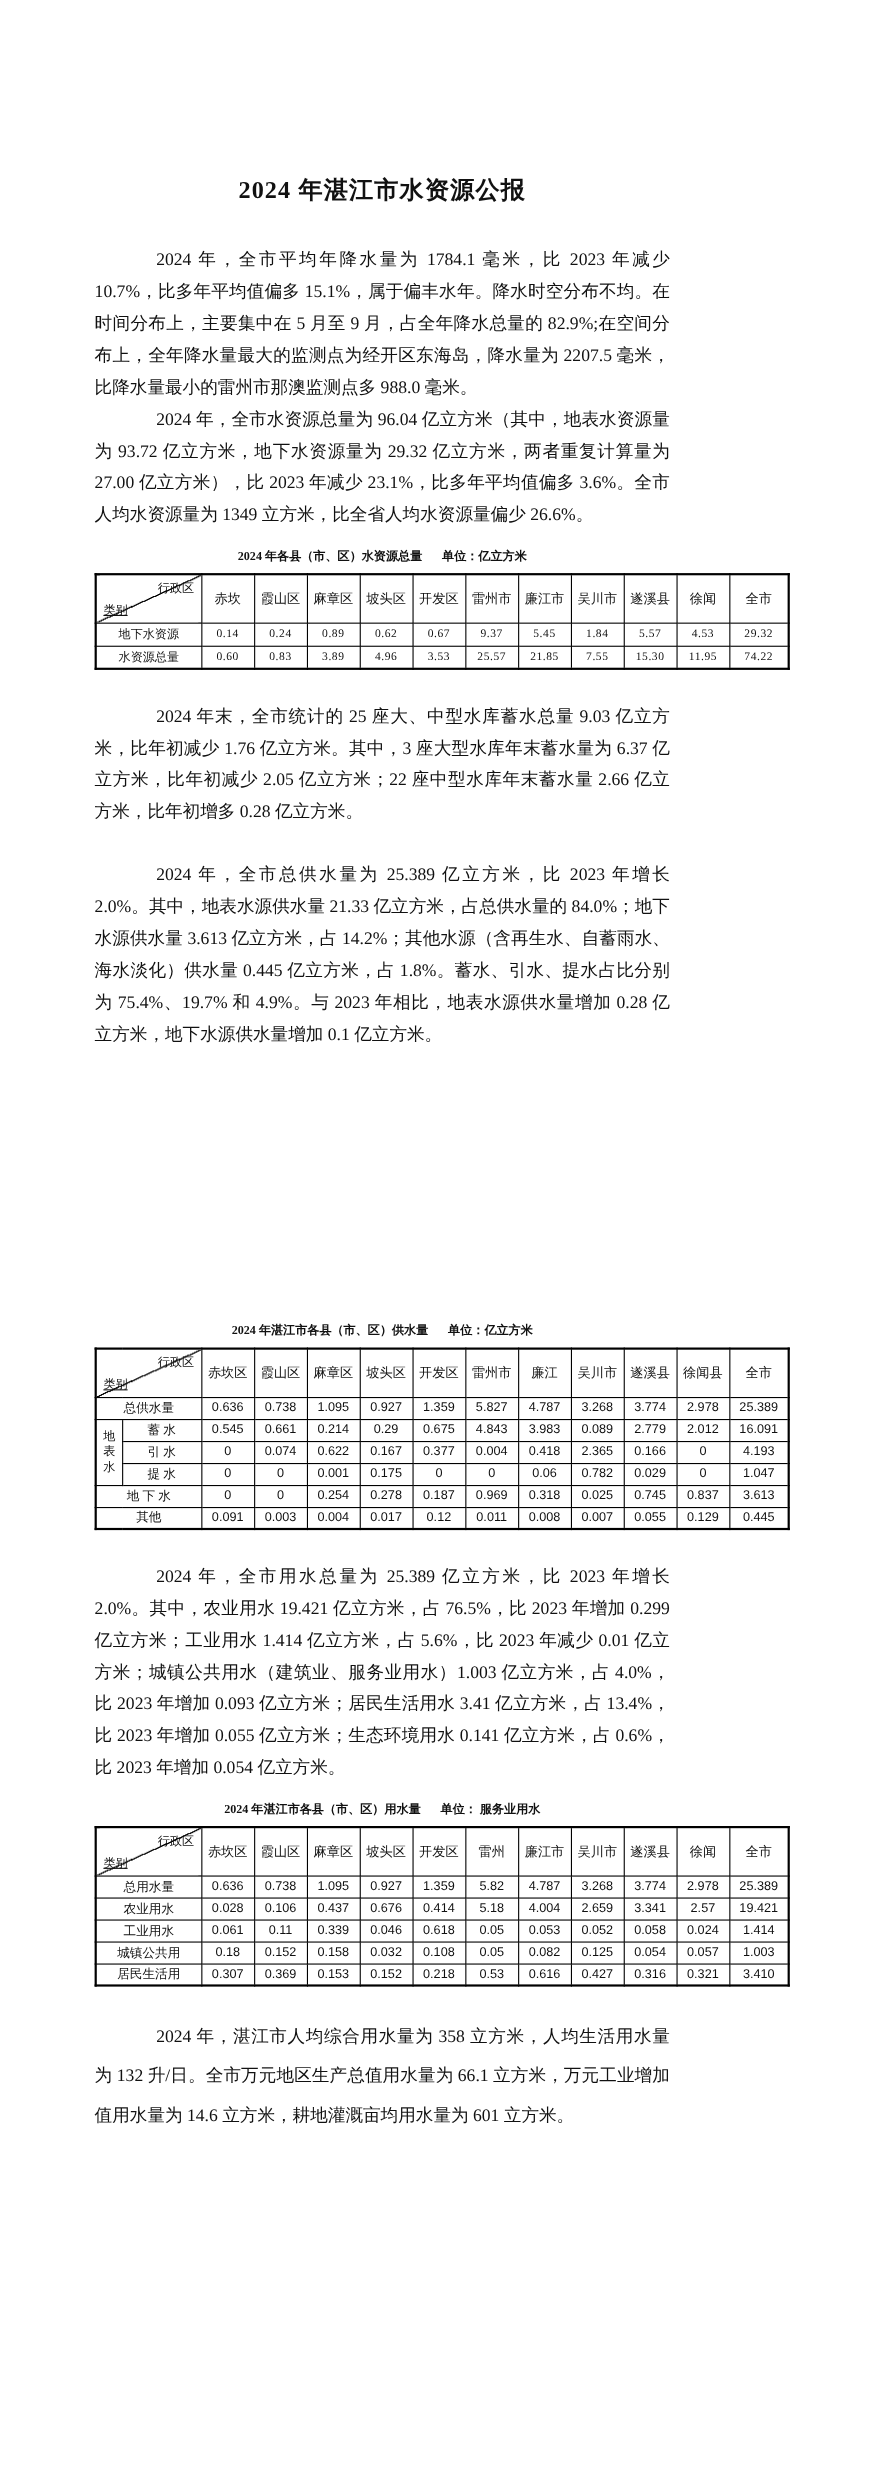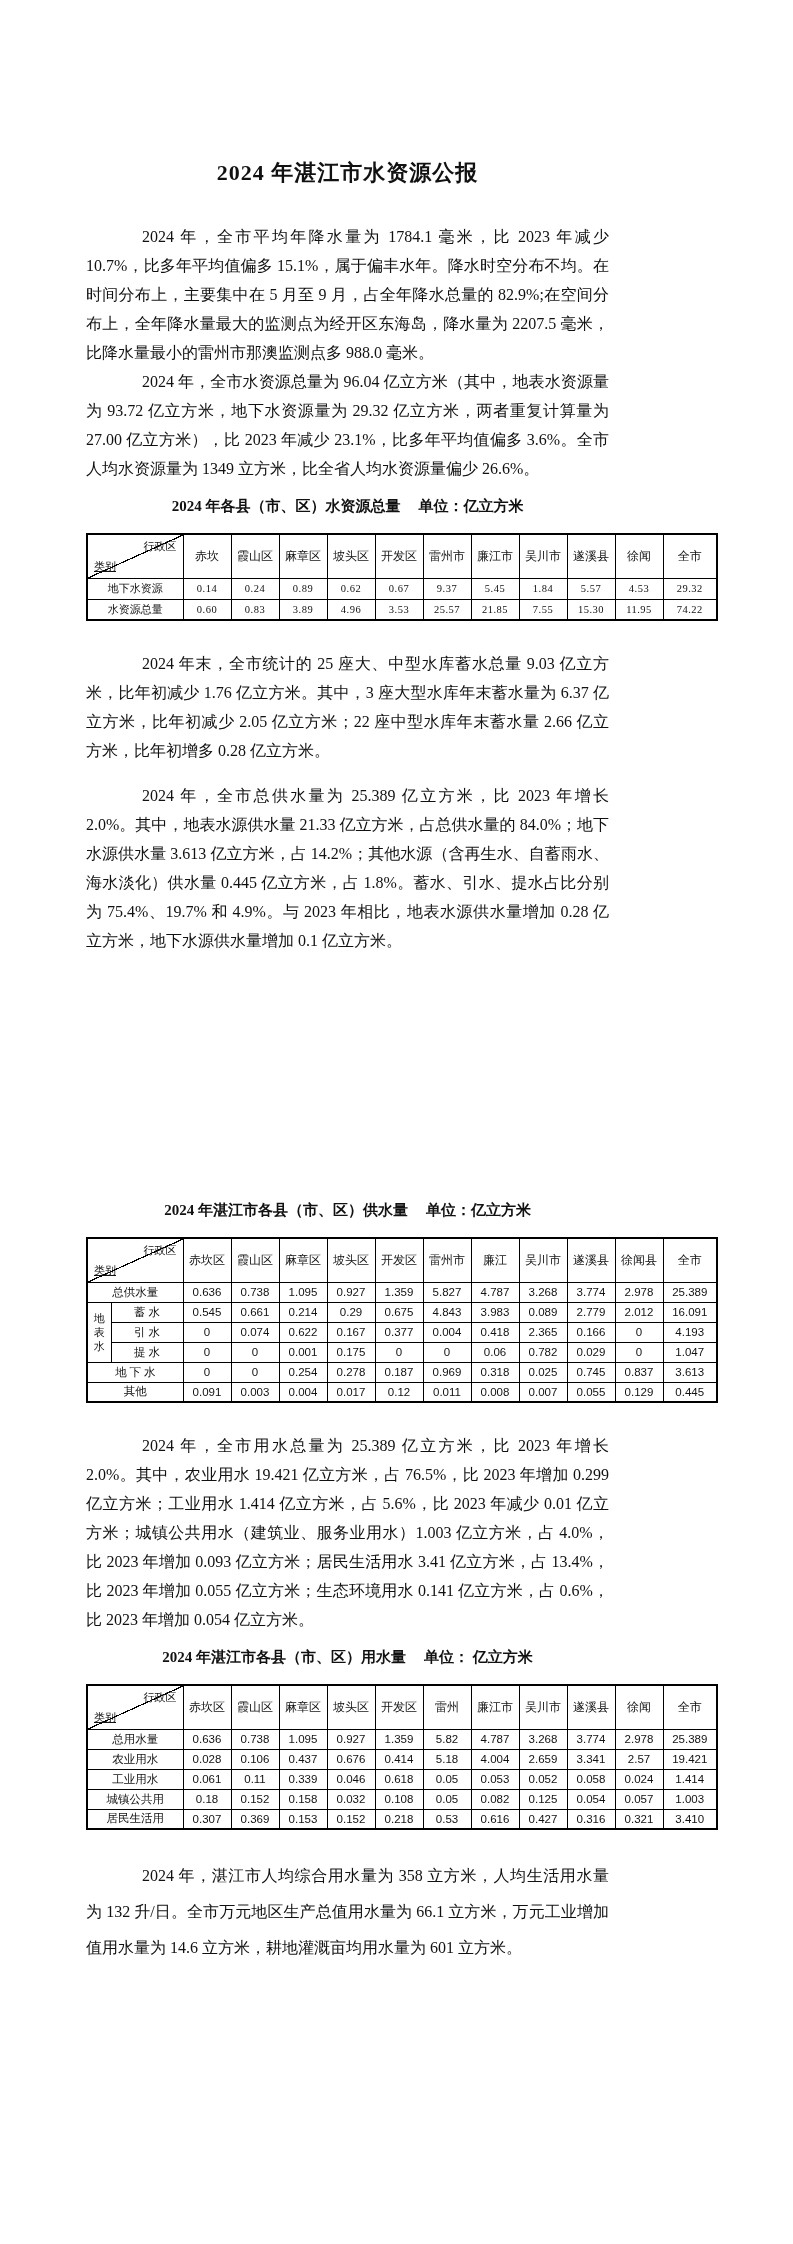"2024 年各县（市、区）水资源总量" .tbl-caption { font-size: 15px -> 11px }
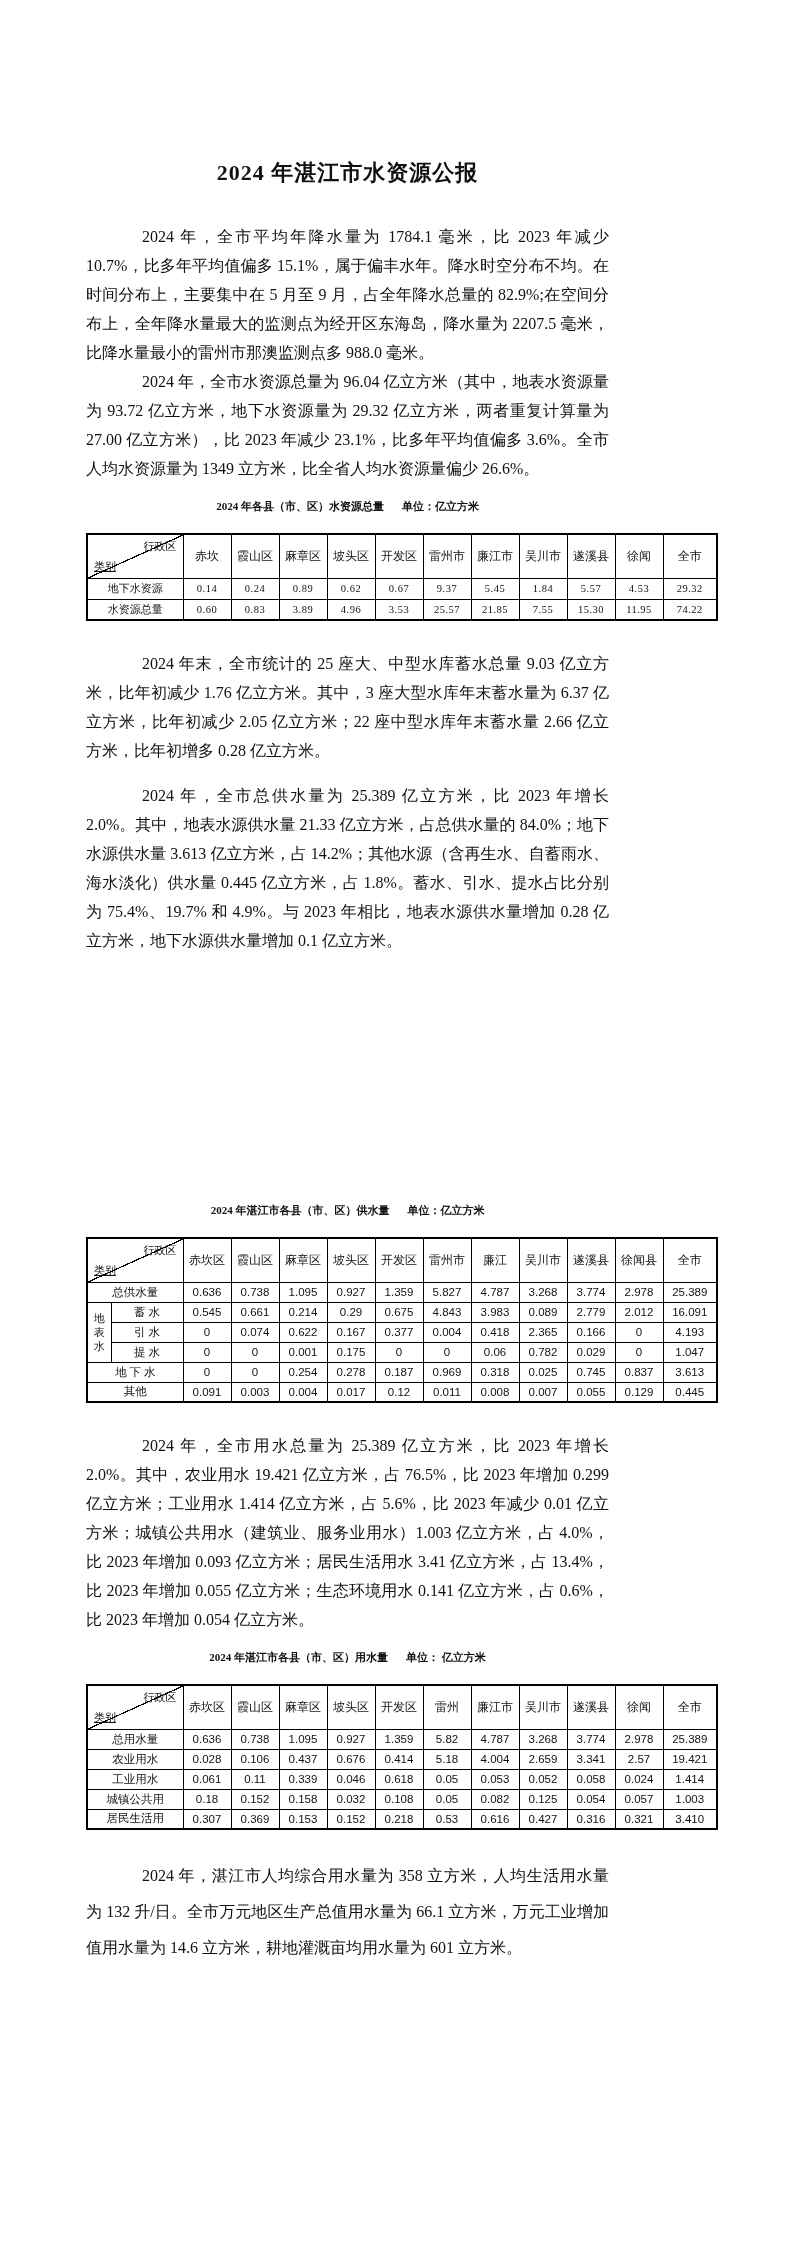"行政区" .tbl-wrap { margin-top: 16px -> 4px }
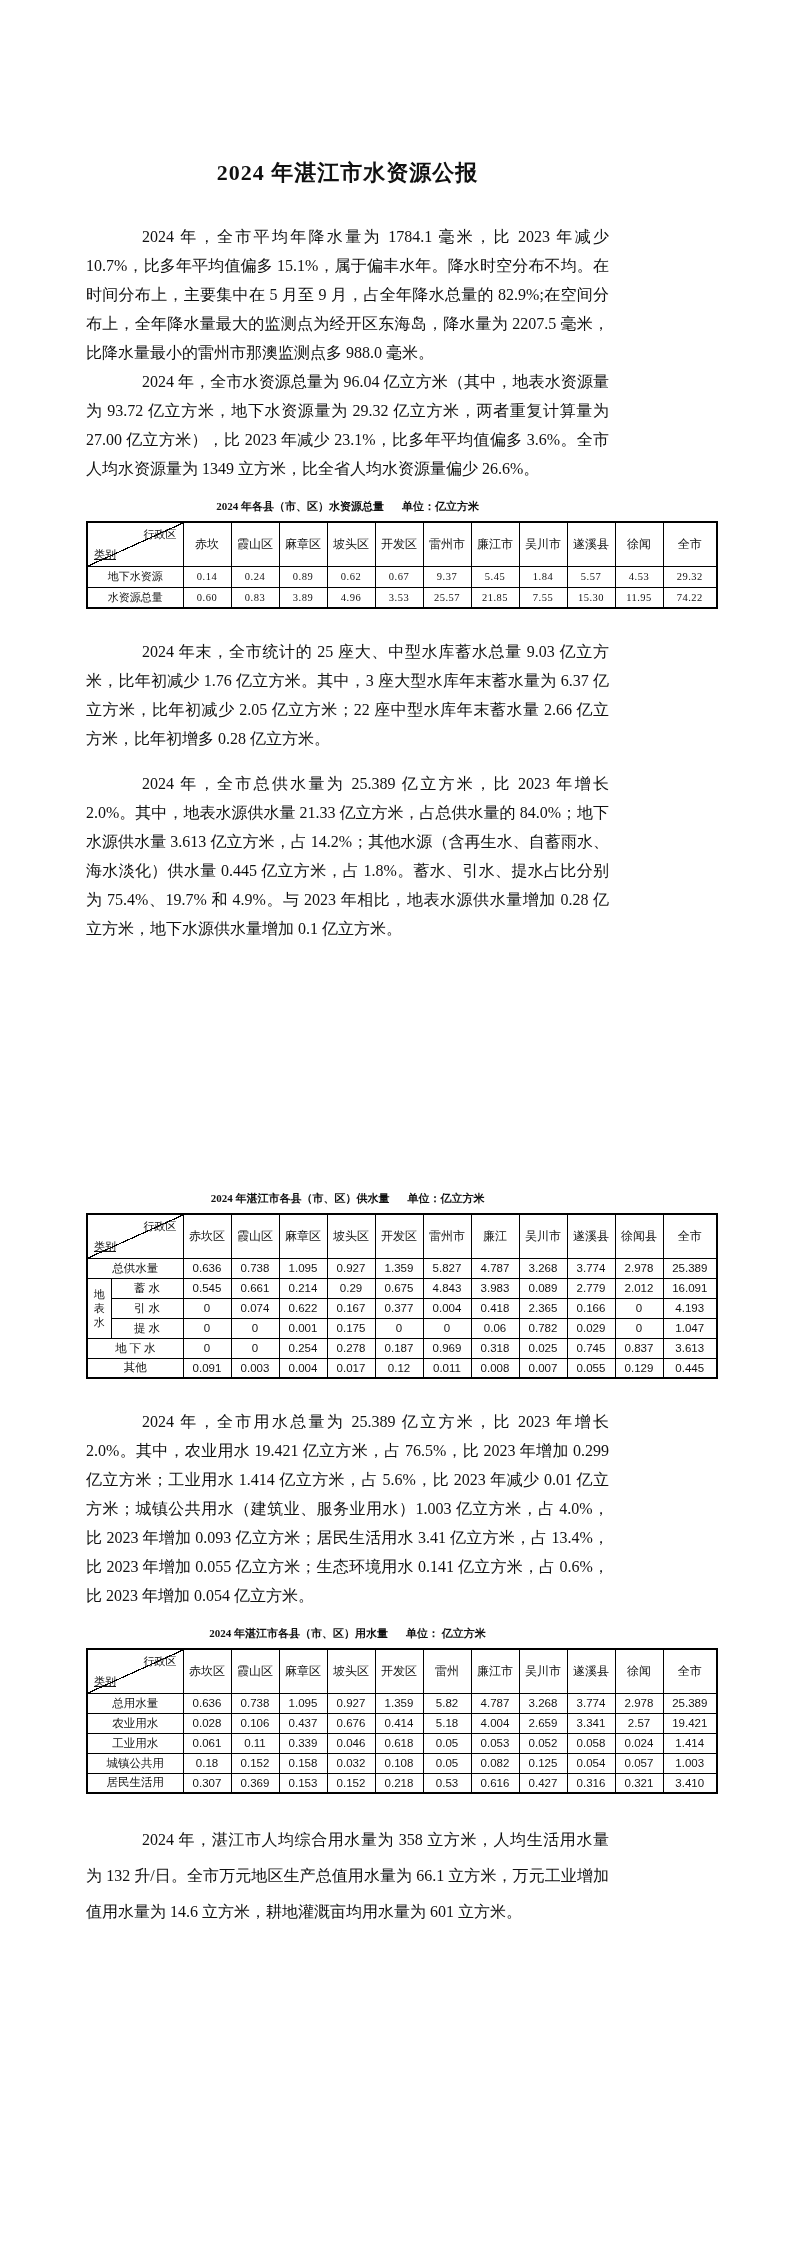"2024 年，全市总供水量为 25.389 亿立方米，比 2023" .gap-top-sm { margin-top: 16px -> 28px }
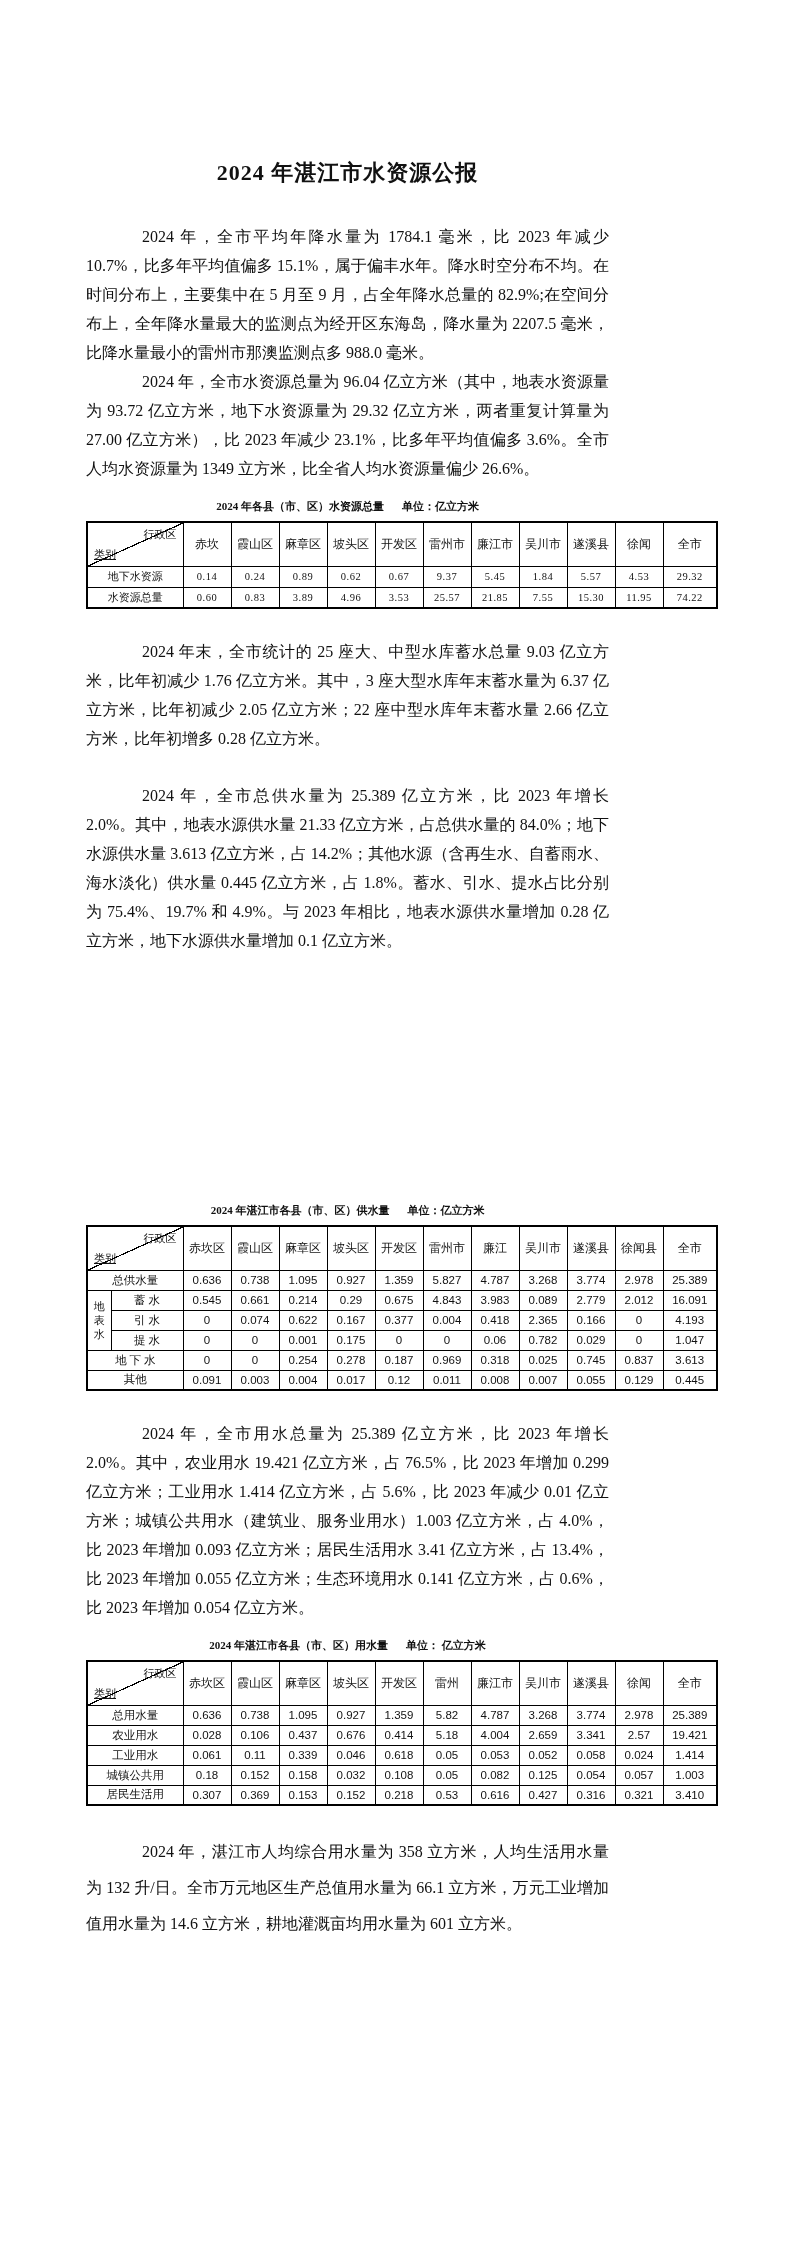"单位： 亿立方米" span { text: 亿立方米 -> 服务业用水 }
